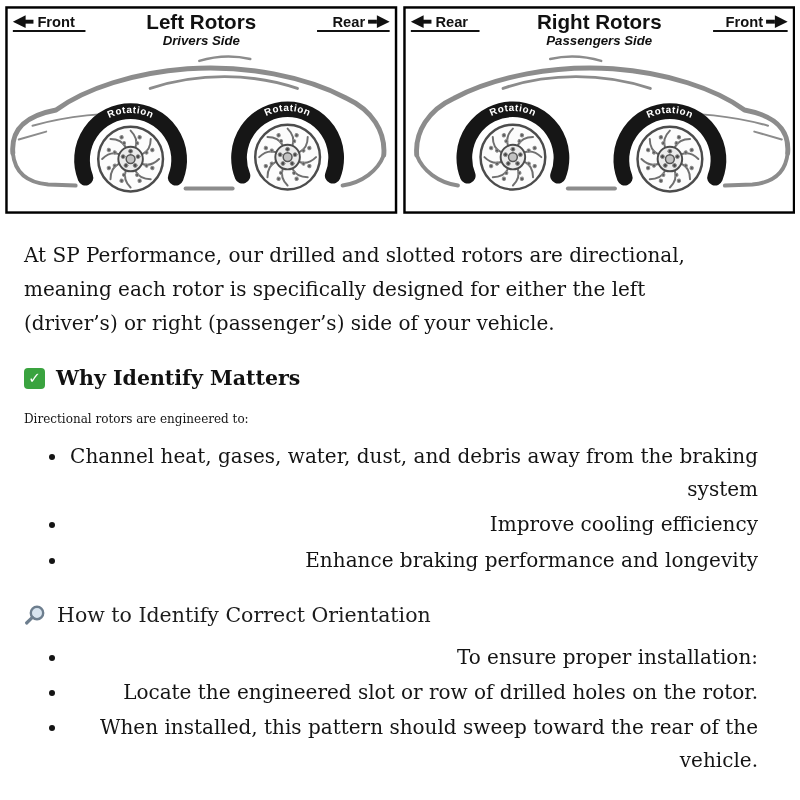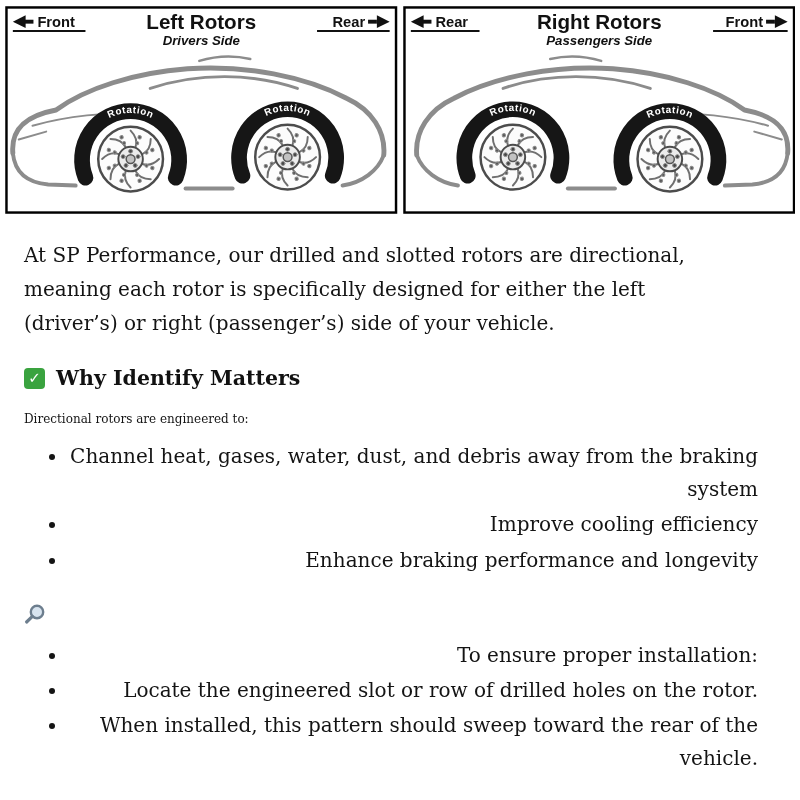"How to Identify Correct Orientation" span { html: none -> <span>How to Identify Correct Orientation</span> }
